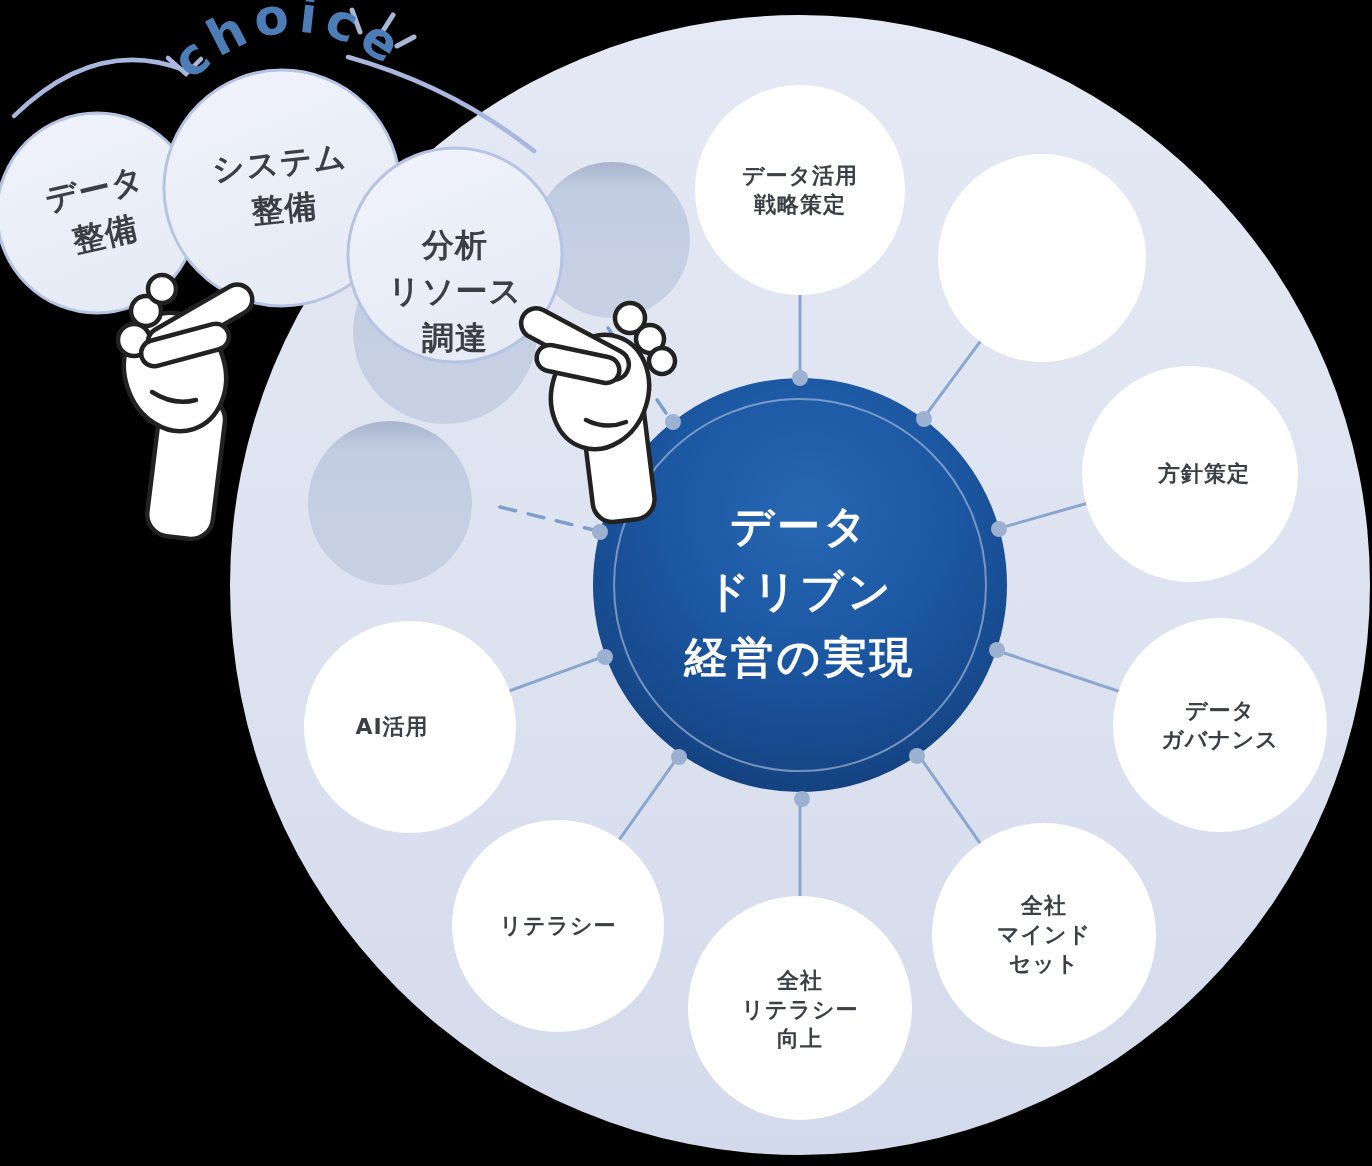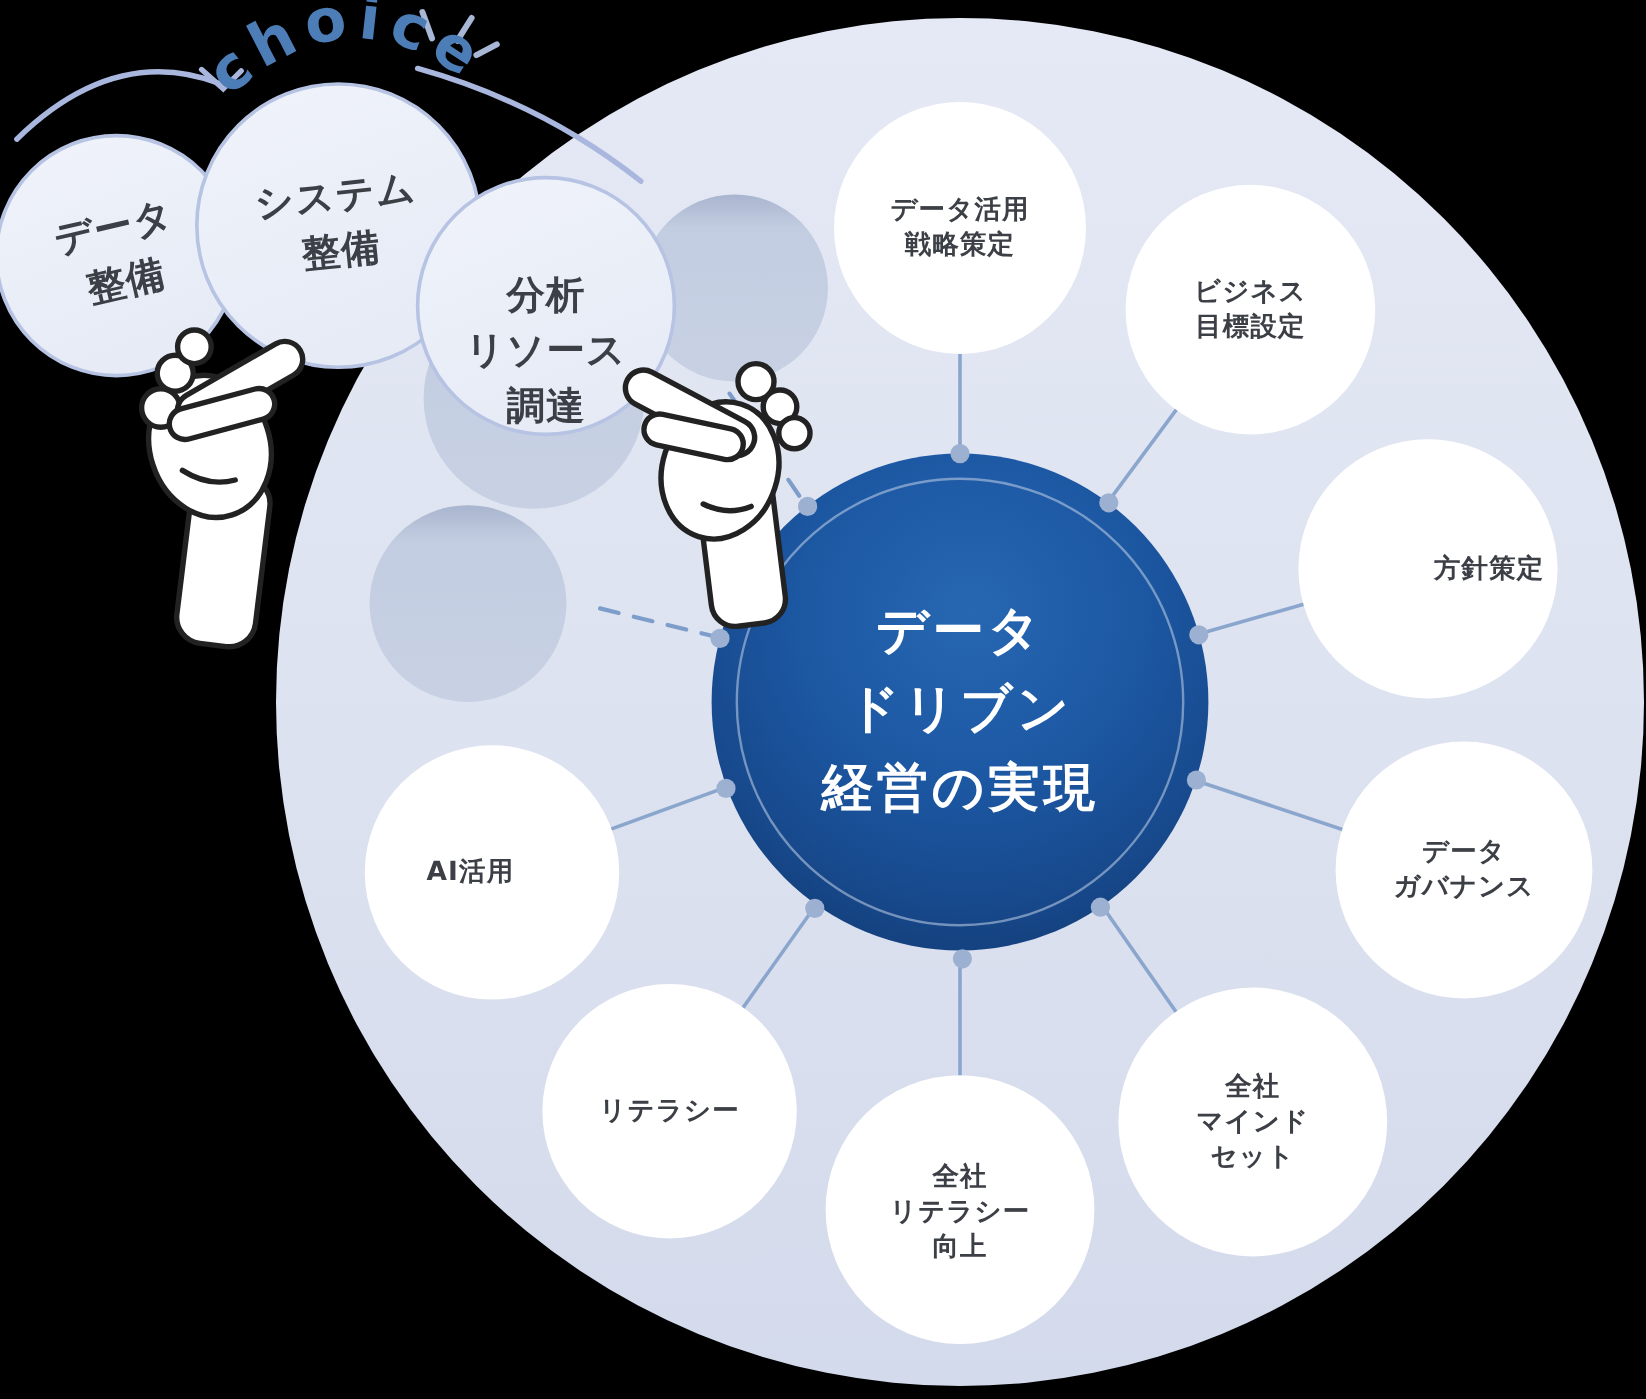"ビジネス" div.label { html: <div>ビジネス 目標設定</div> -> none }
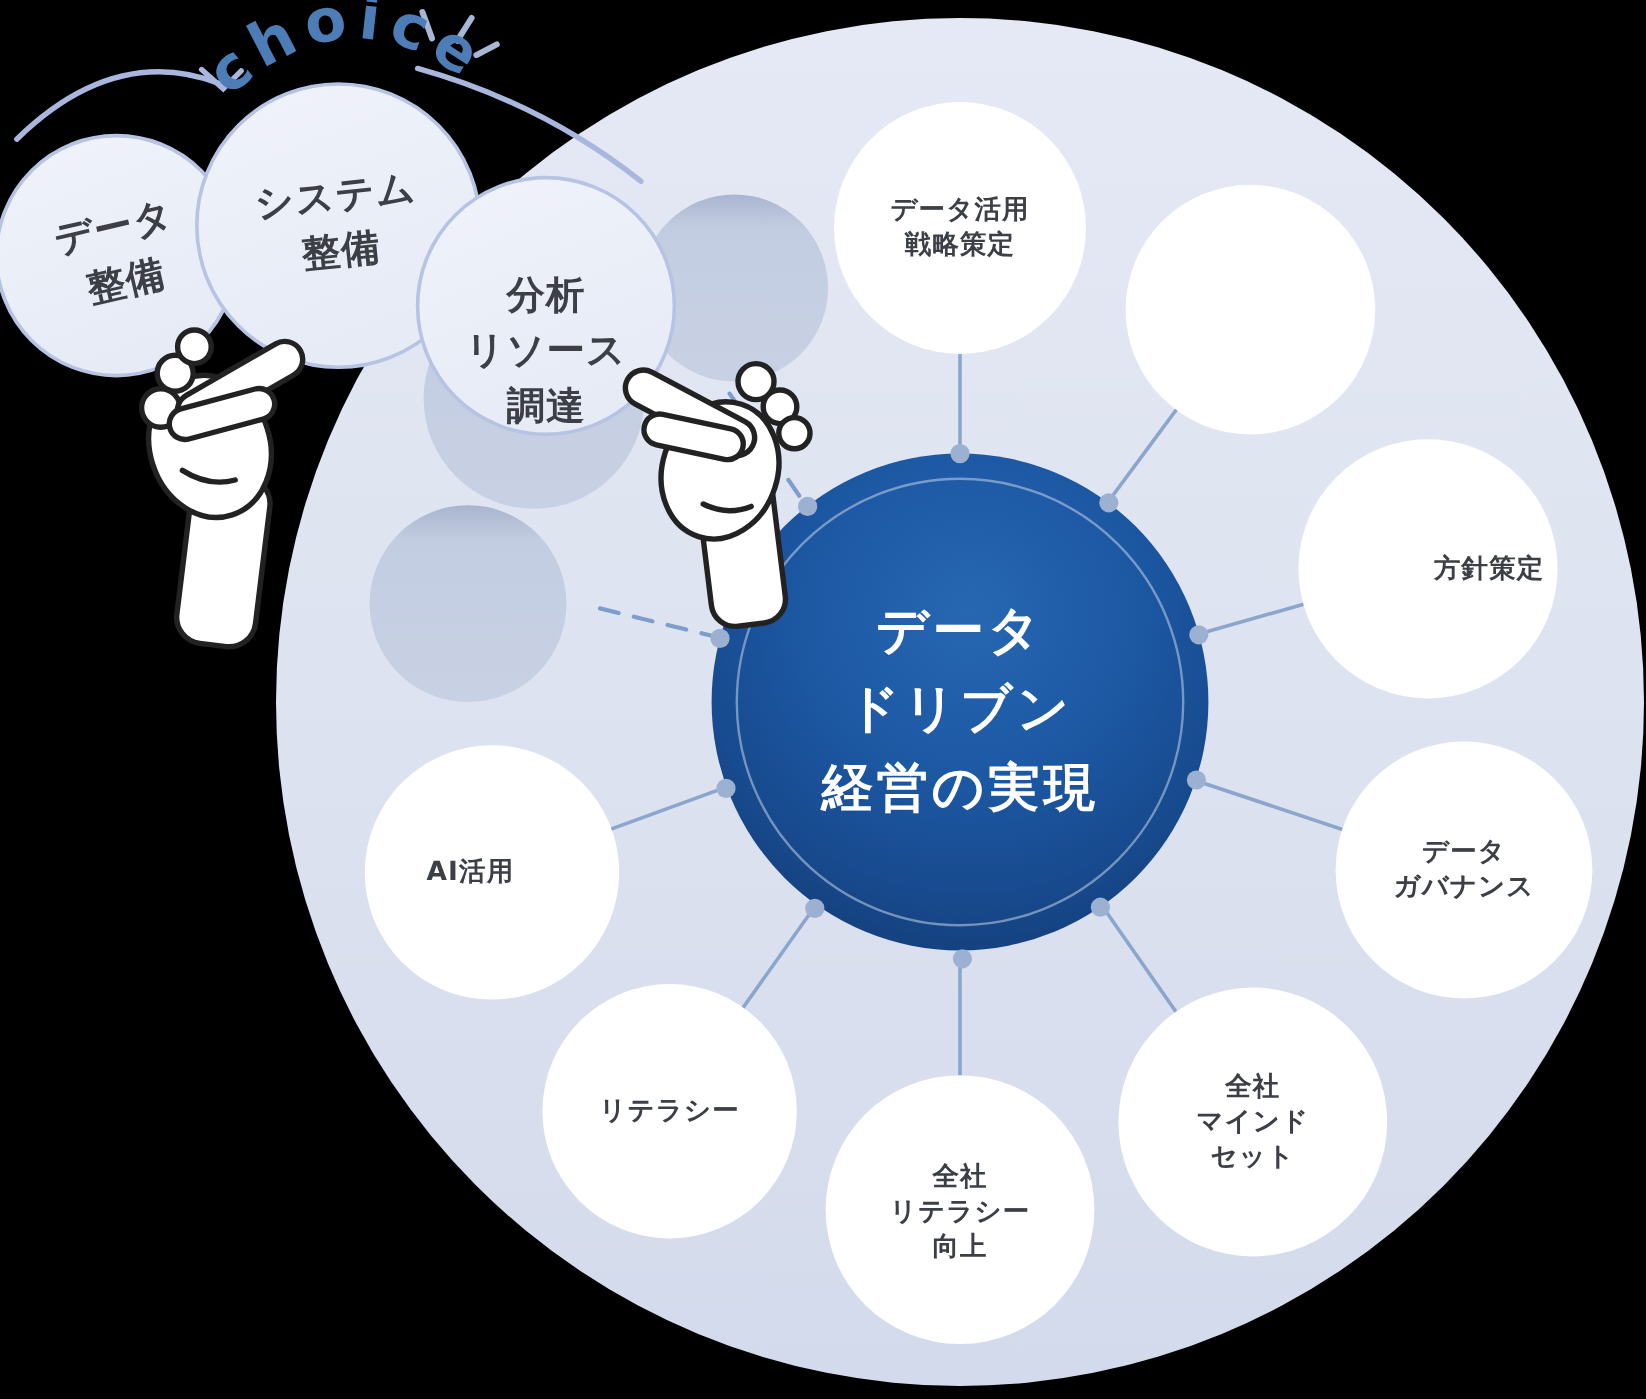"方針策定" div.label { left: 1241px -> 1204px }
